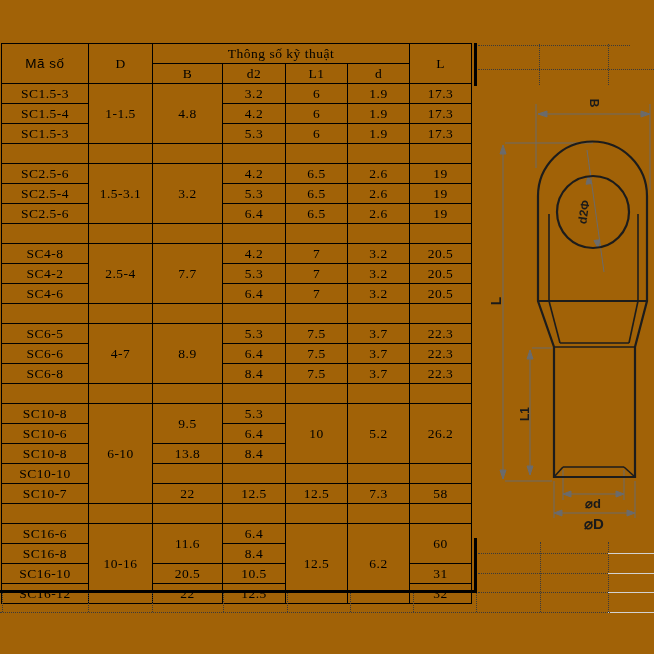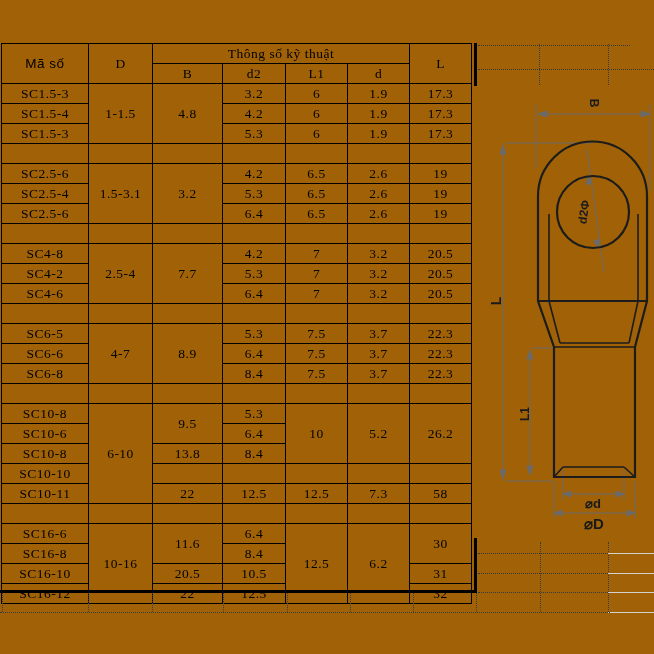"SC10-11" td { text: SC10-11 -> SC10-7 }
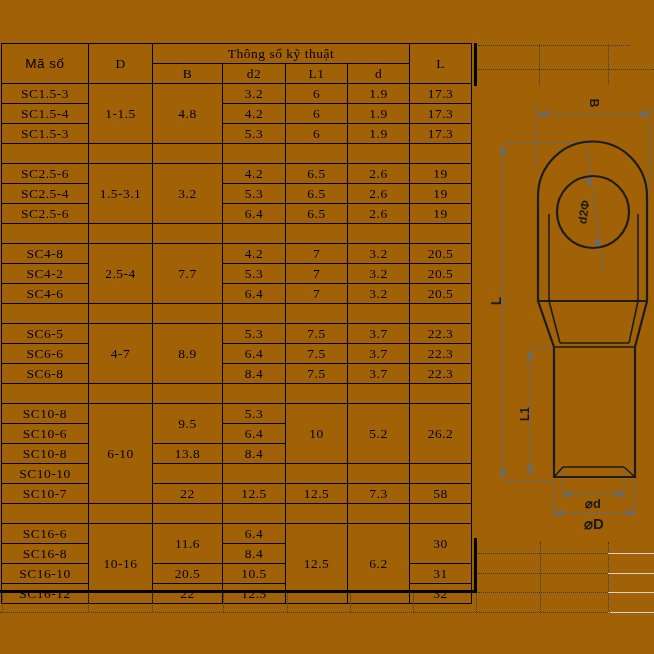"30" td { text: 30 -> 60 }
